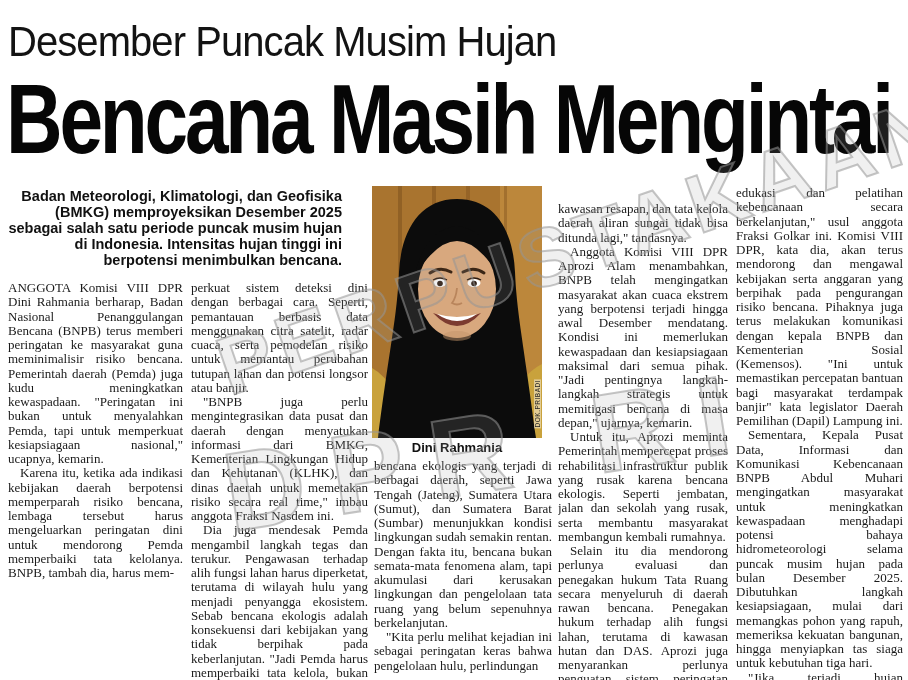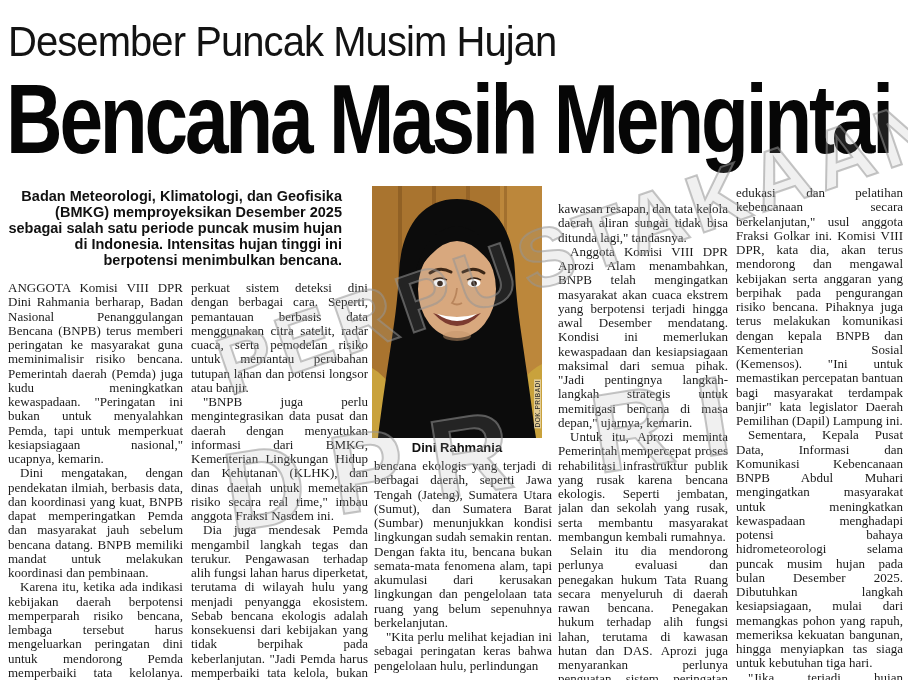"Dini mengatakan, dengan pendekatan" p.indent { html: <p>Dini mengatakan, dengan pendekatan ilmiah, berbasis data, dan koordinasi yang kuat, BNPB dapat memperingatkan Pemda dan masyarakat jauh sebelum bencana datang. BNPB memiliki mandat untuk melakukan koordinasi dan pembinaan.</p> -> none }
